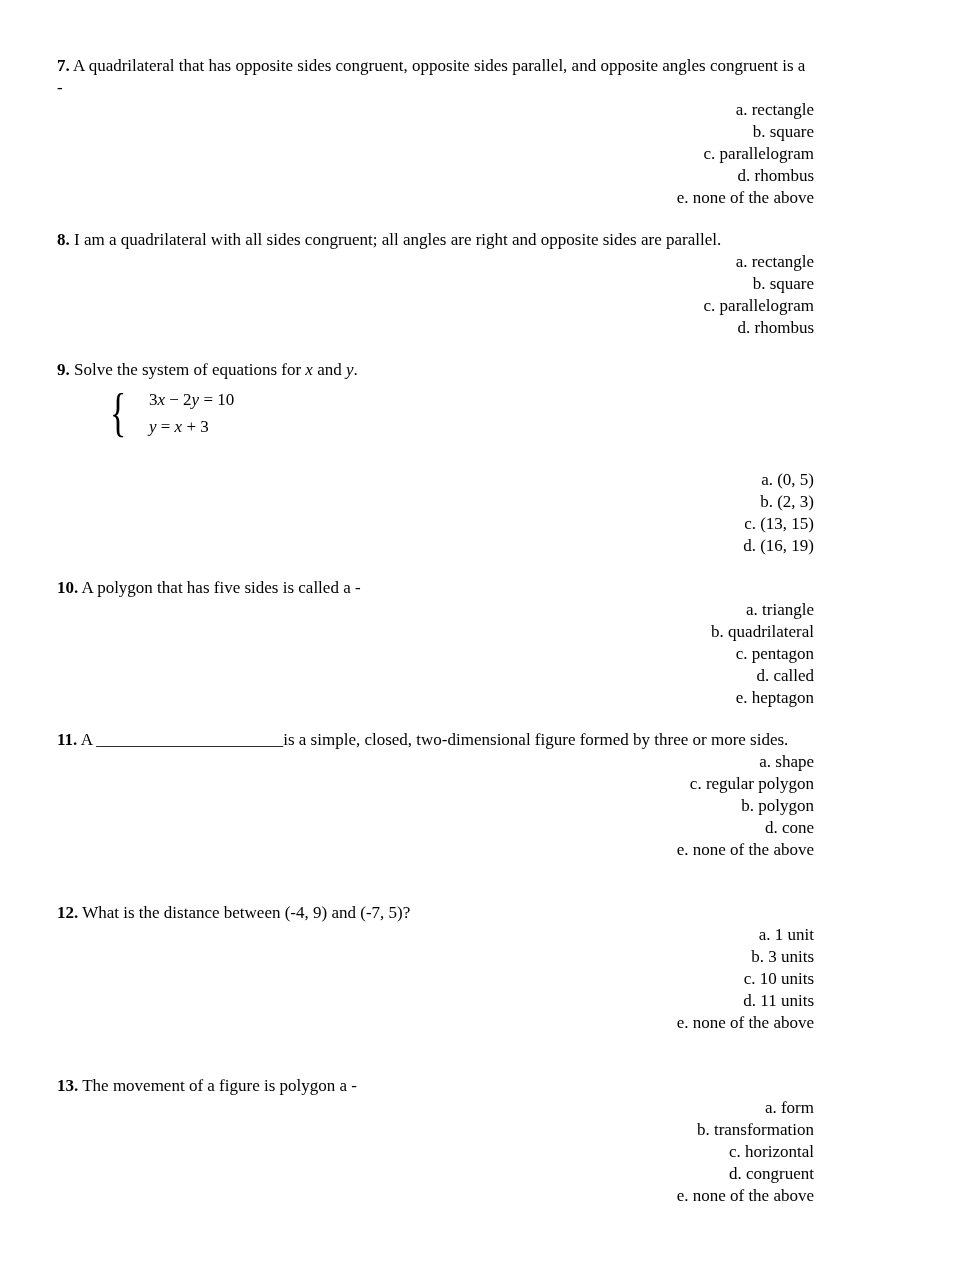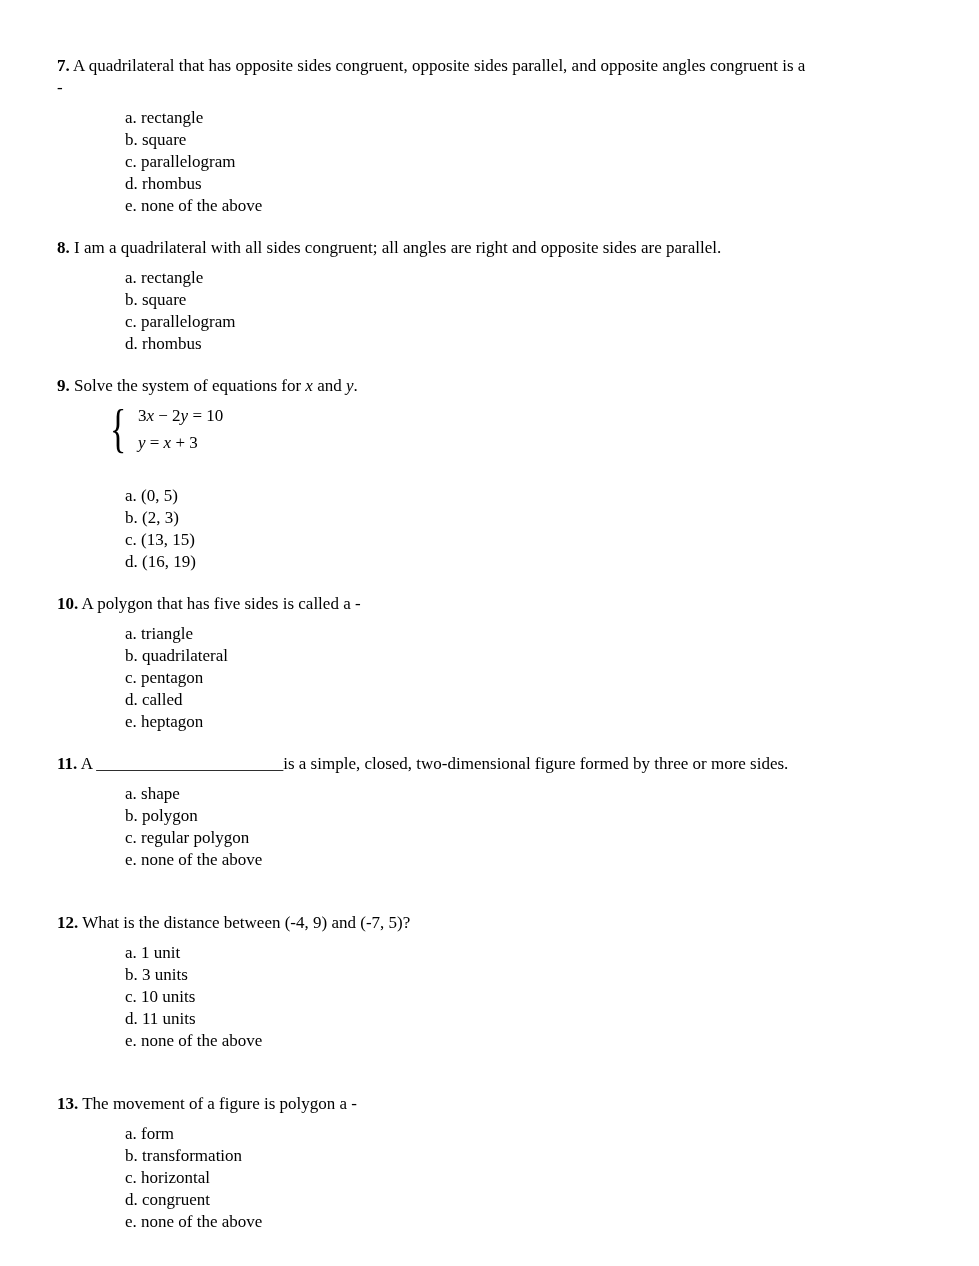"a. rectangle" .options { margin: 8px -> 0; text-align: none -> right }
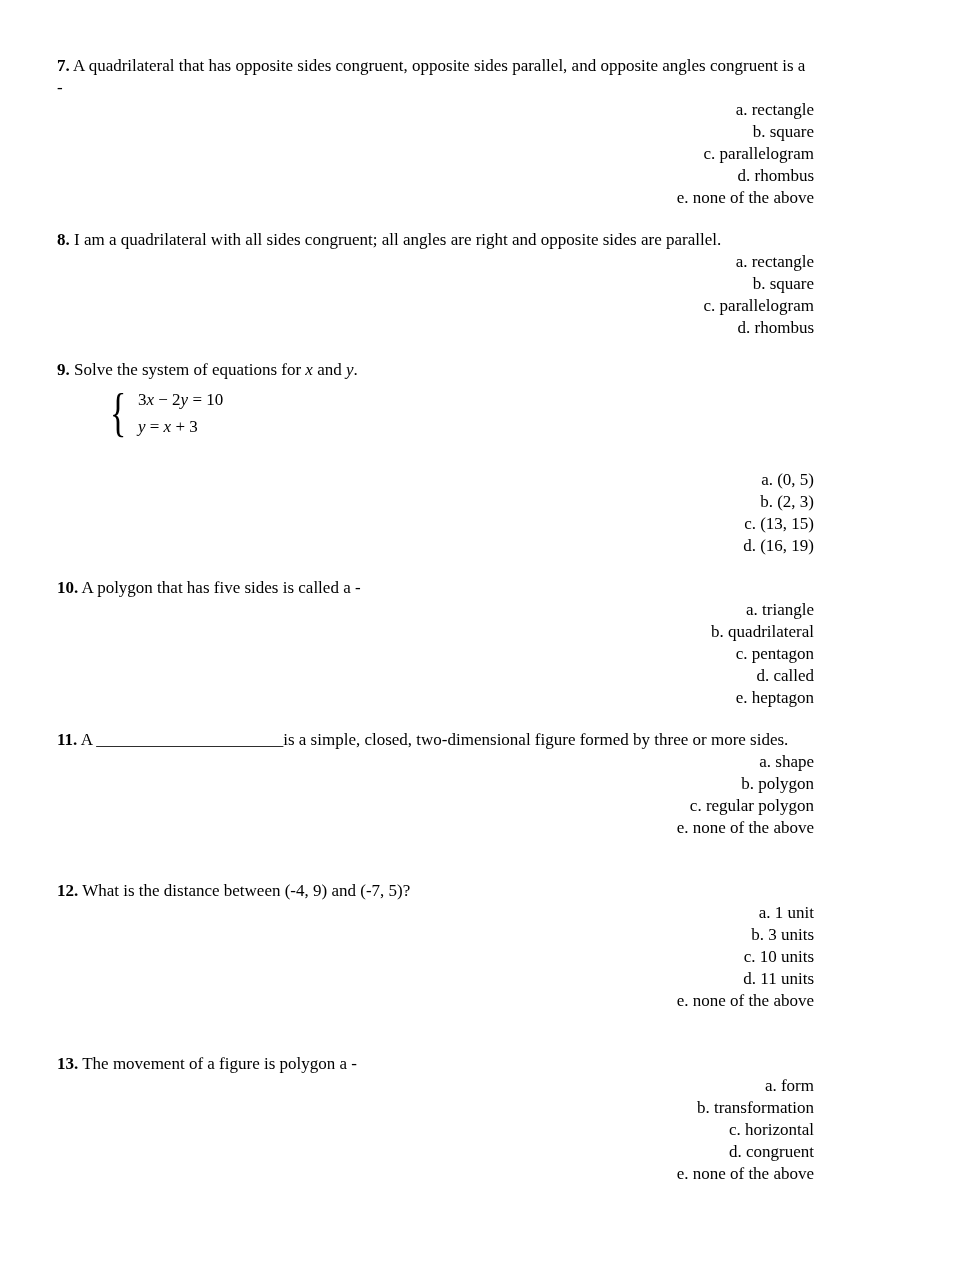"3x − 2y = 10" .eq-lines { margin-left: 3px -> 14px }
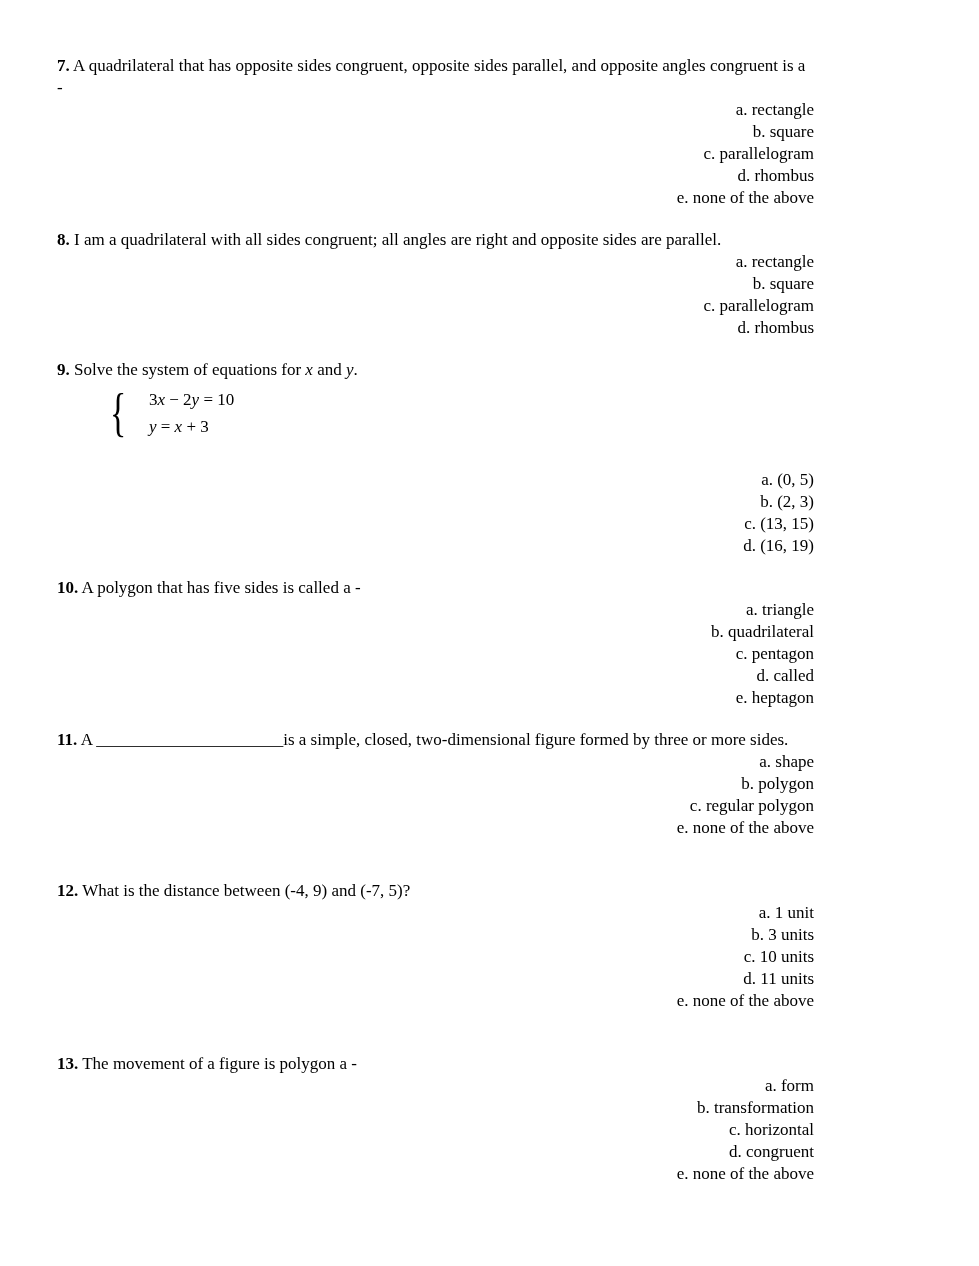"b. polygon" li { order: before "c. regular polygon" -> after "c. regular polygon" }
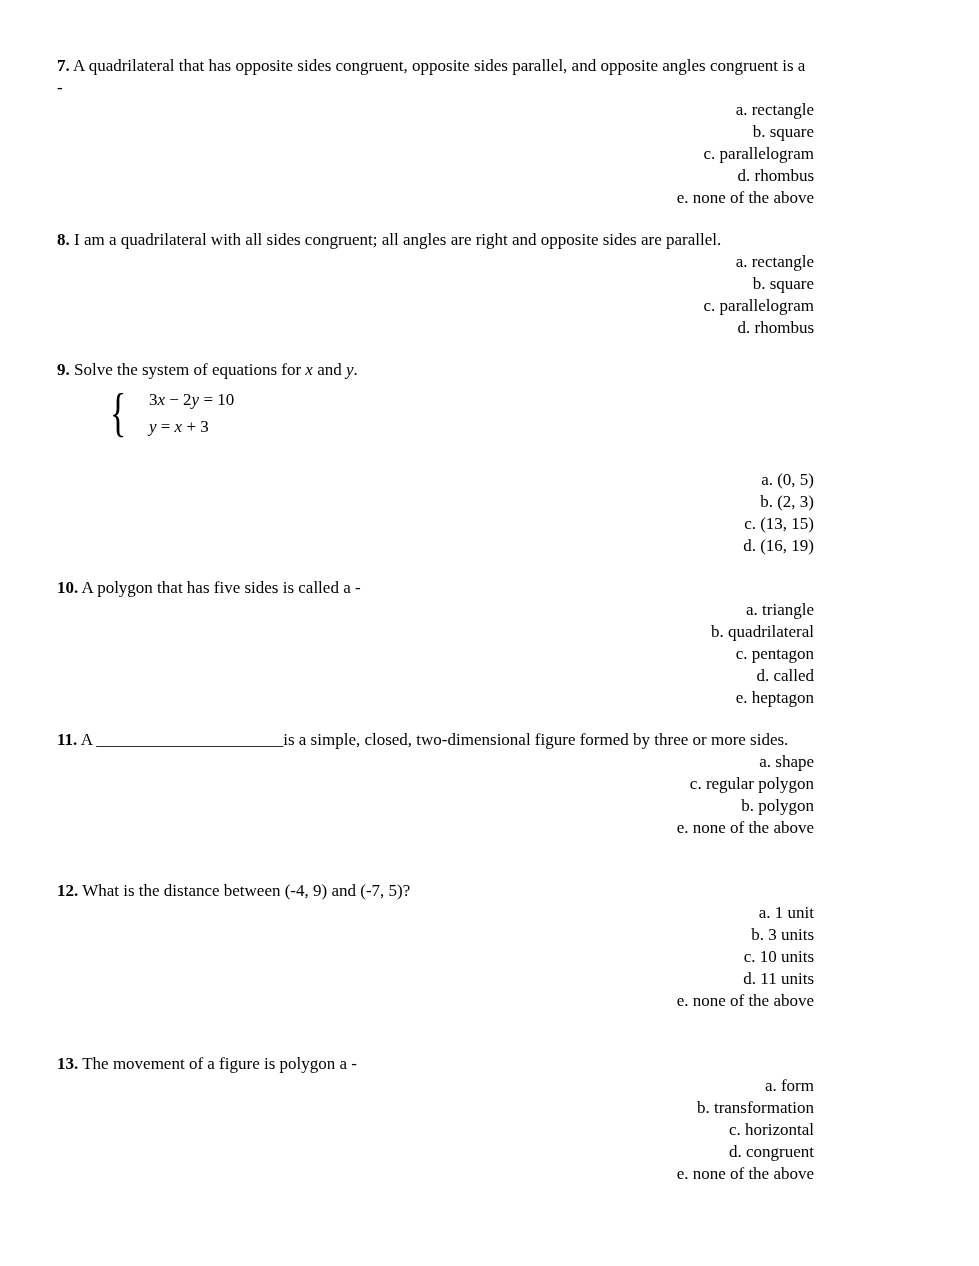"d. cone" li { html: none -> <li>d. cone</li> }
